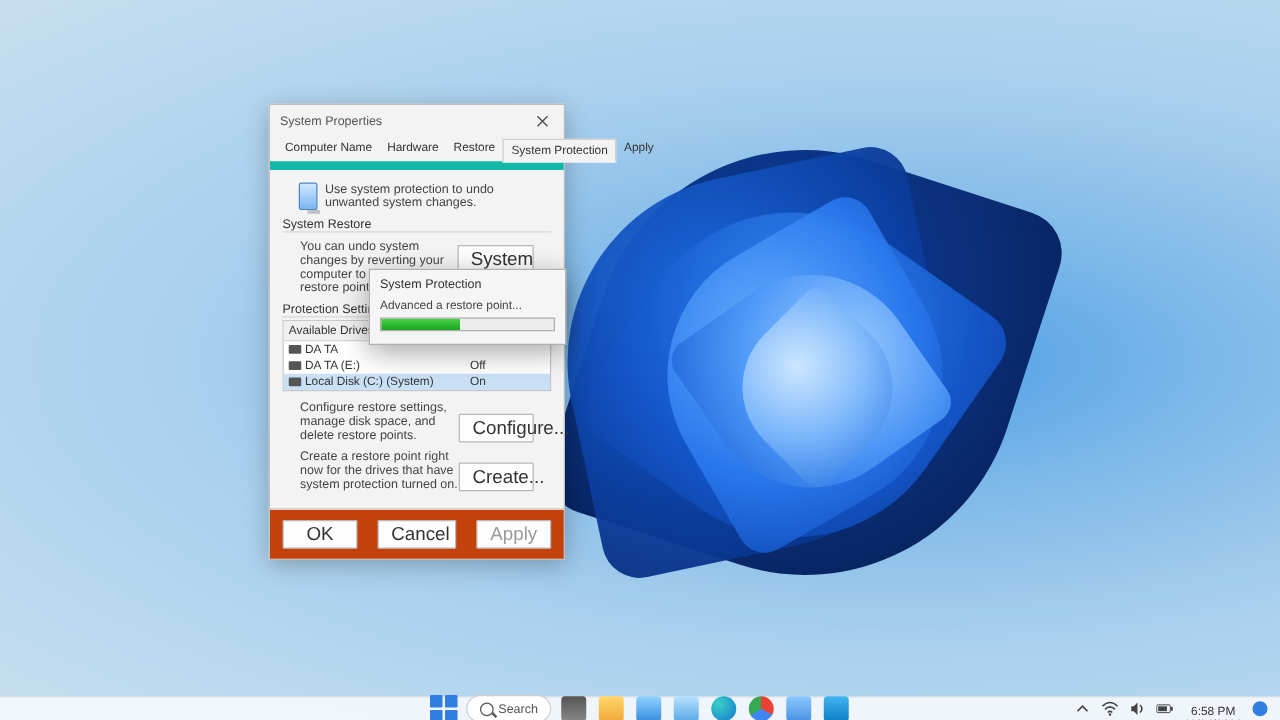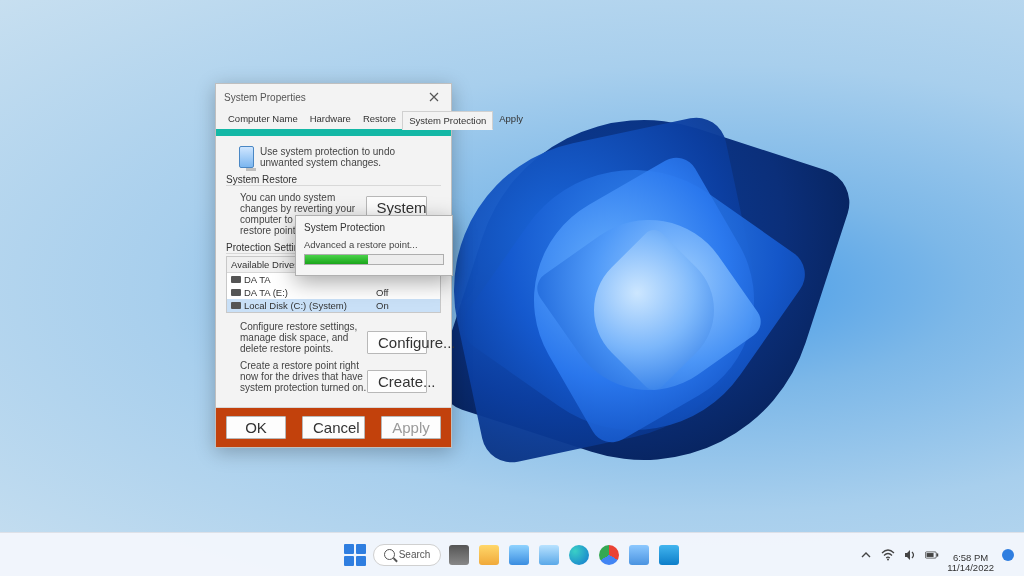"Search" .taskbar { height: 44px -> 19px }
